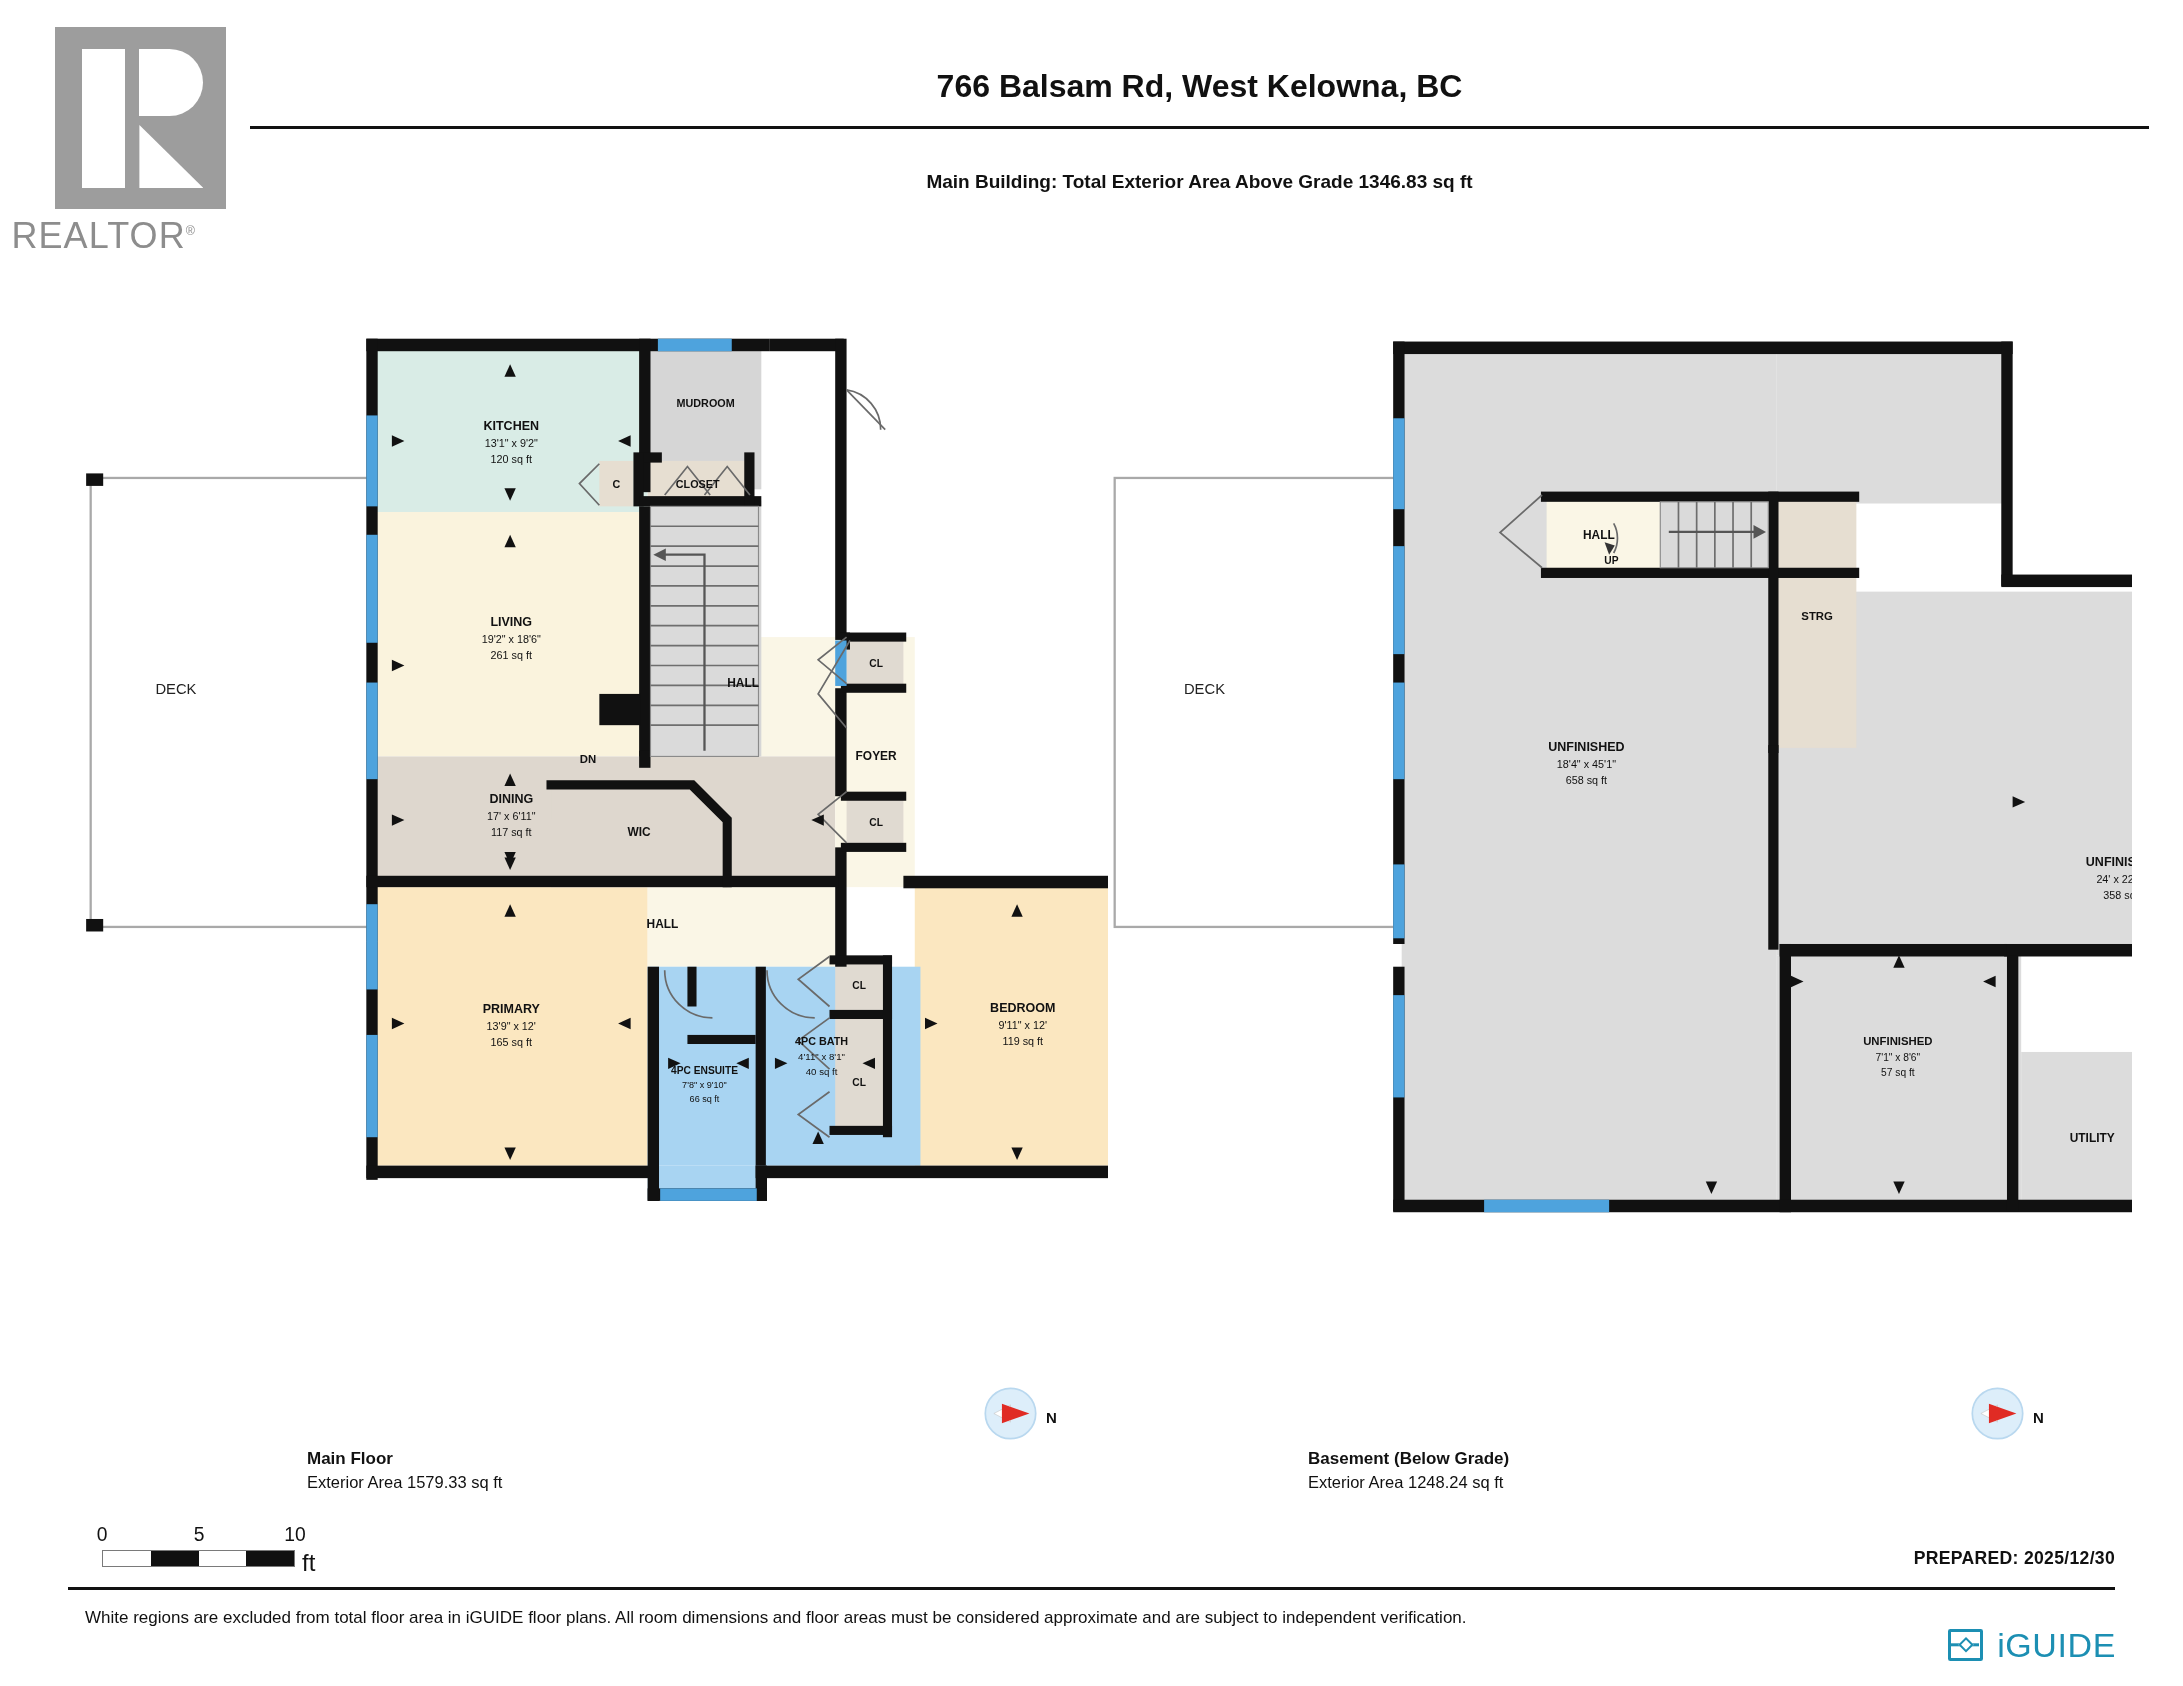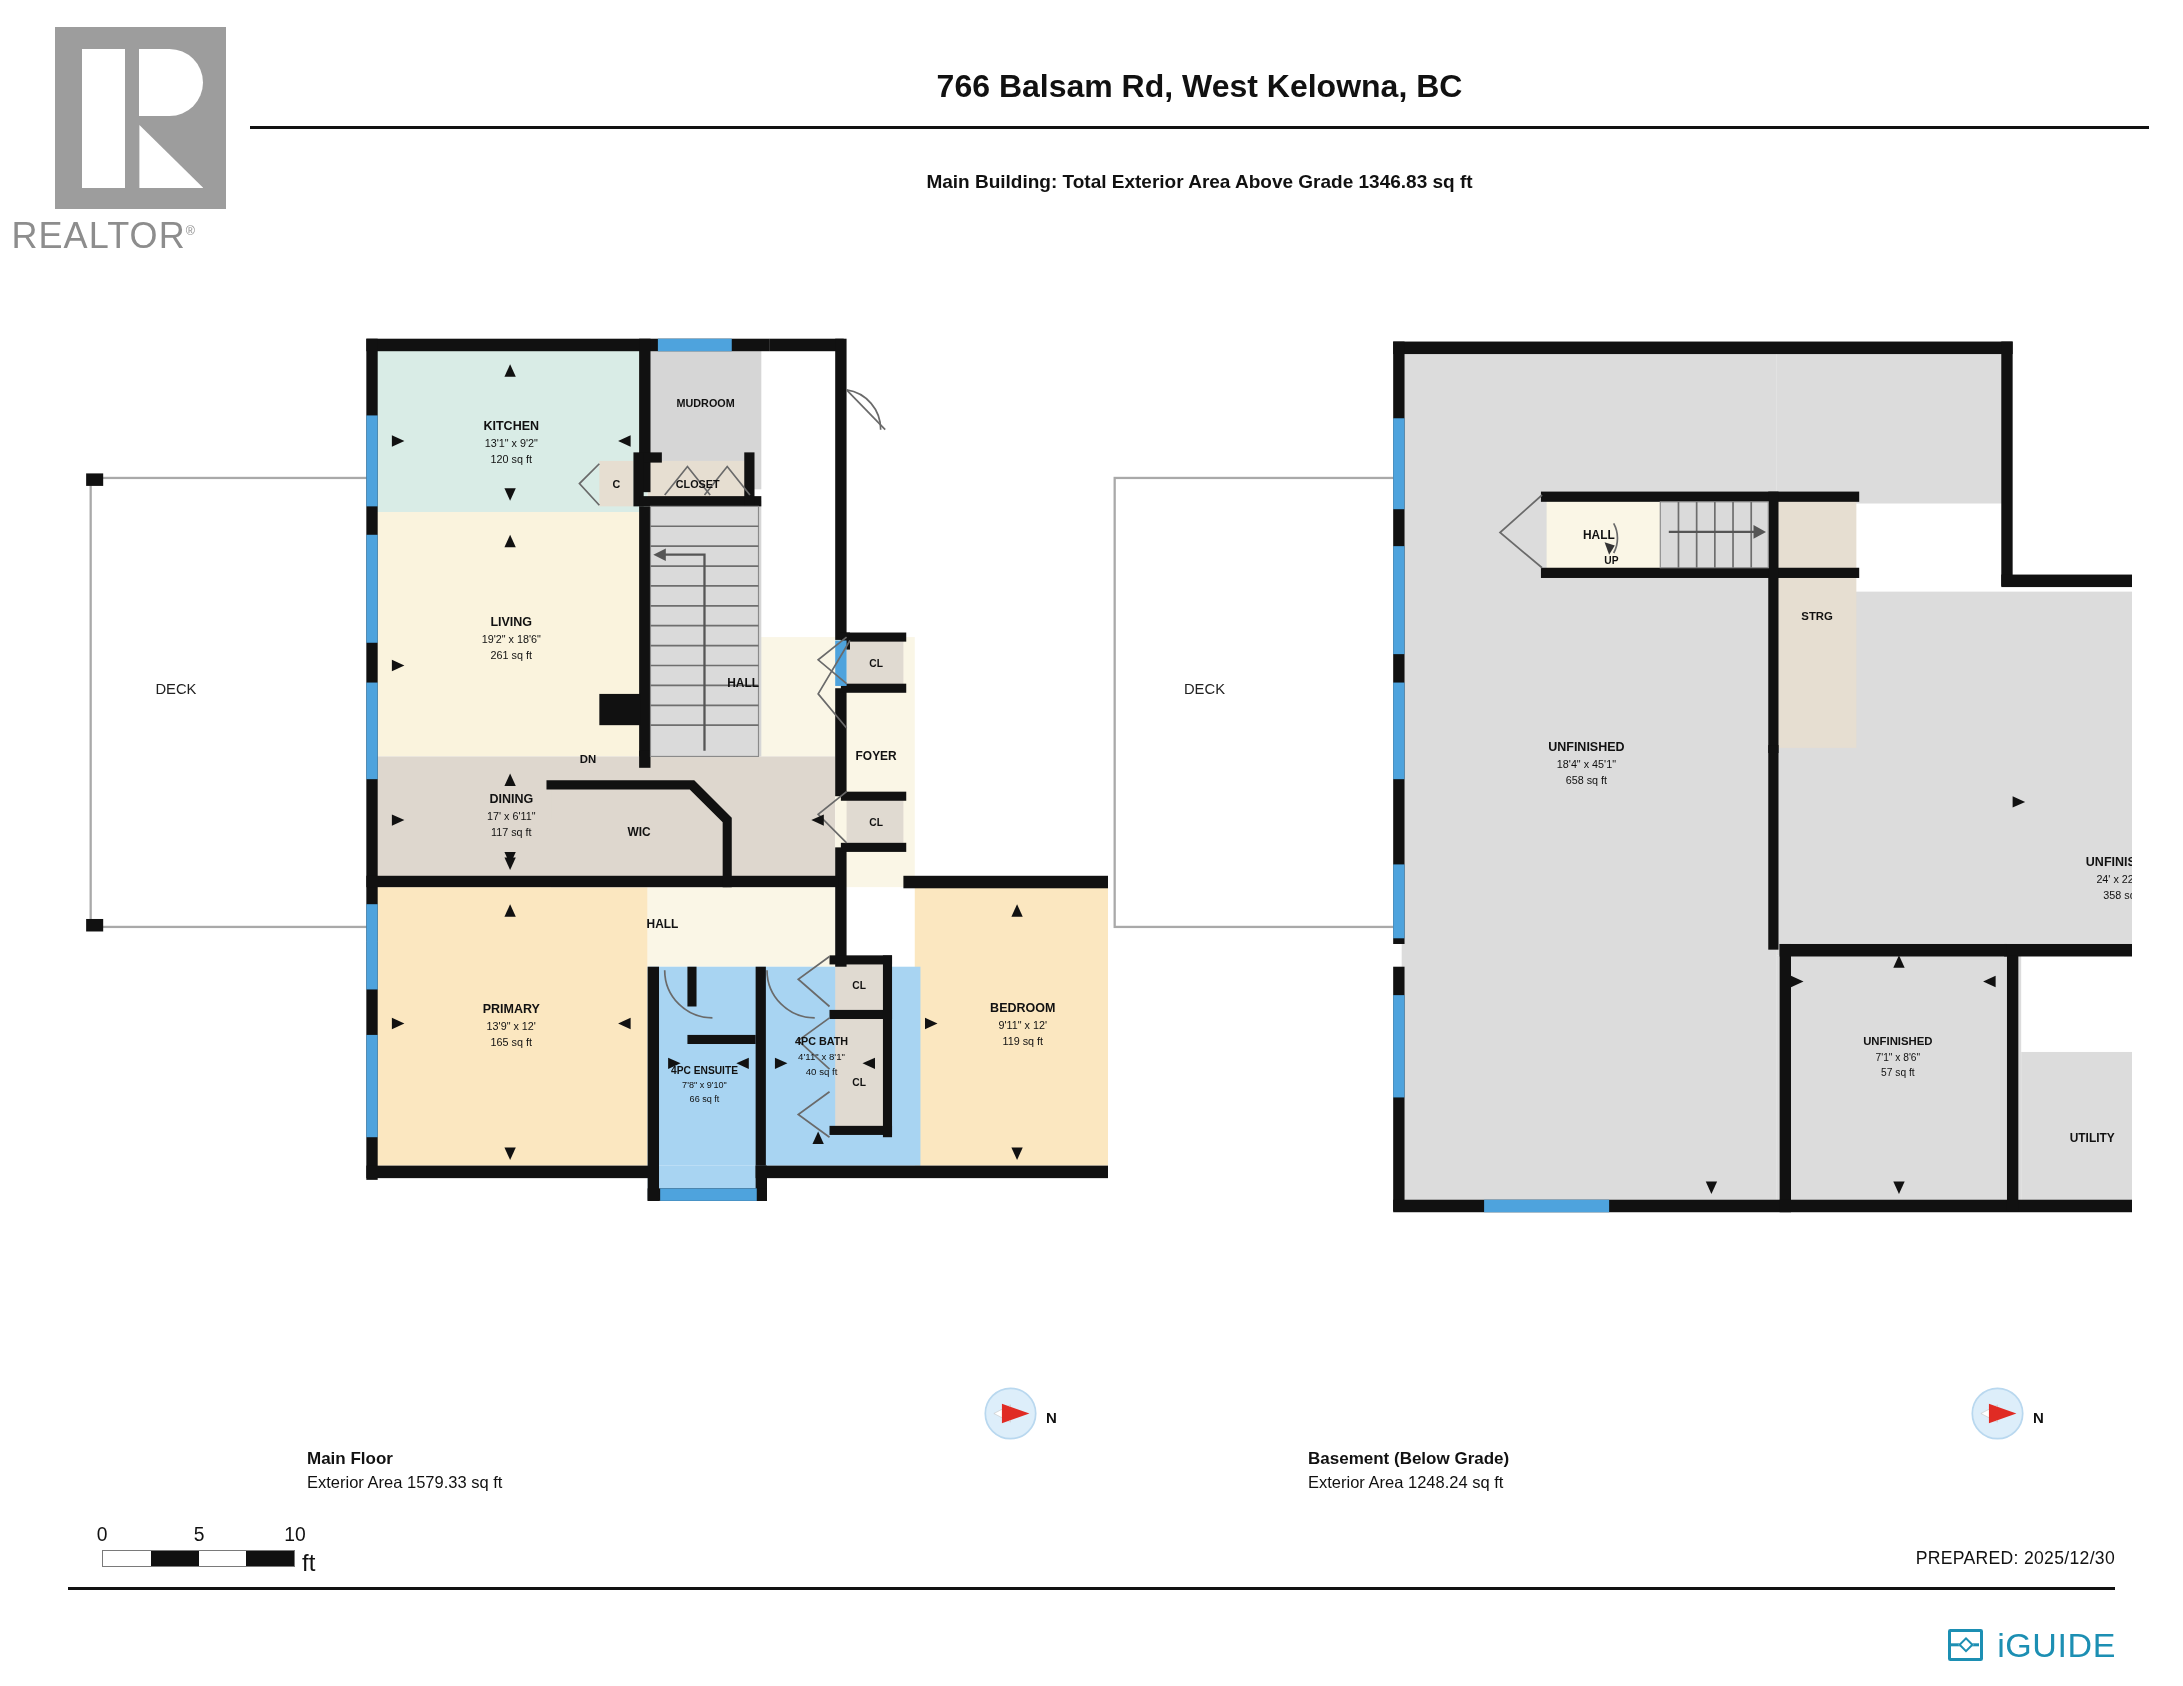"PREPARED: 2025/12/30" #prepared { font-weight: normal -> bold }
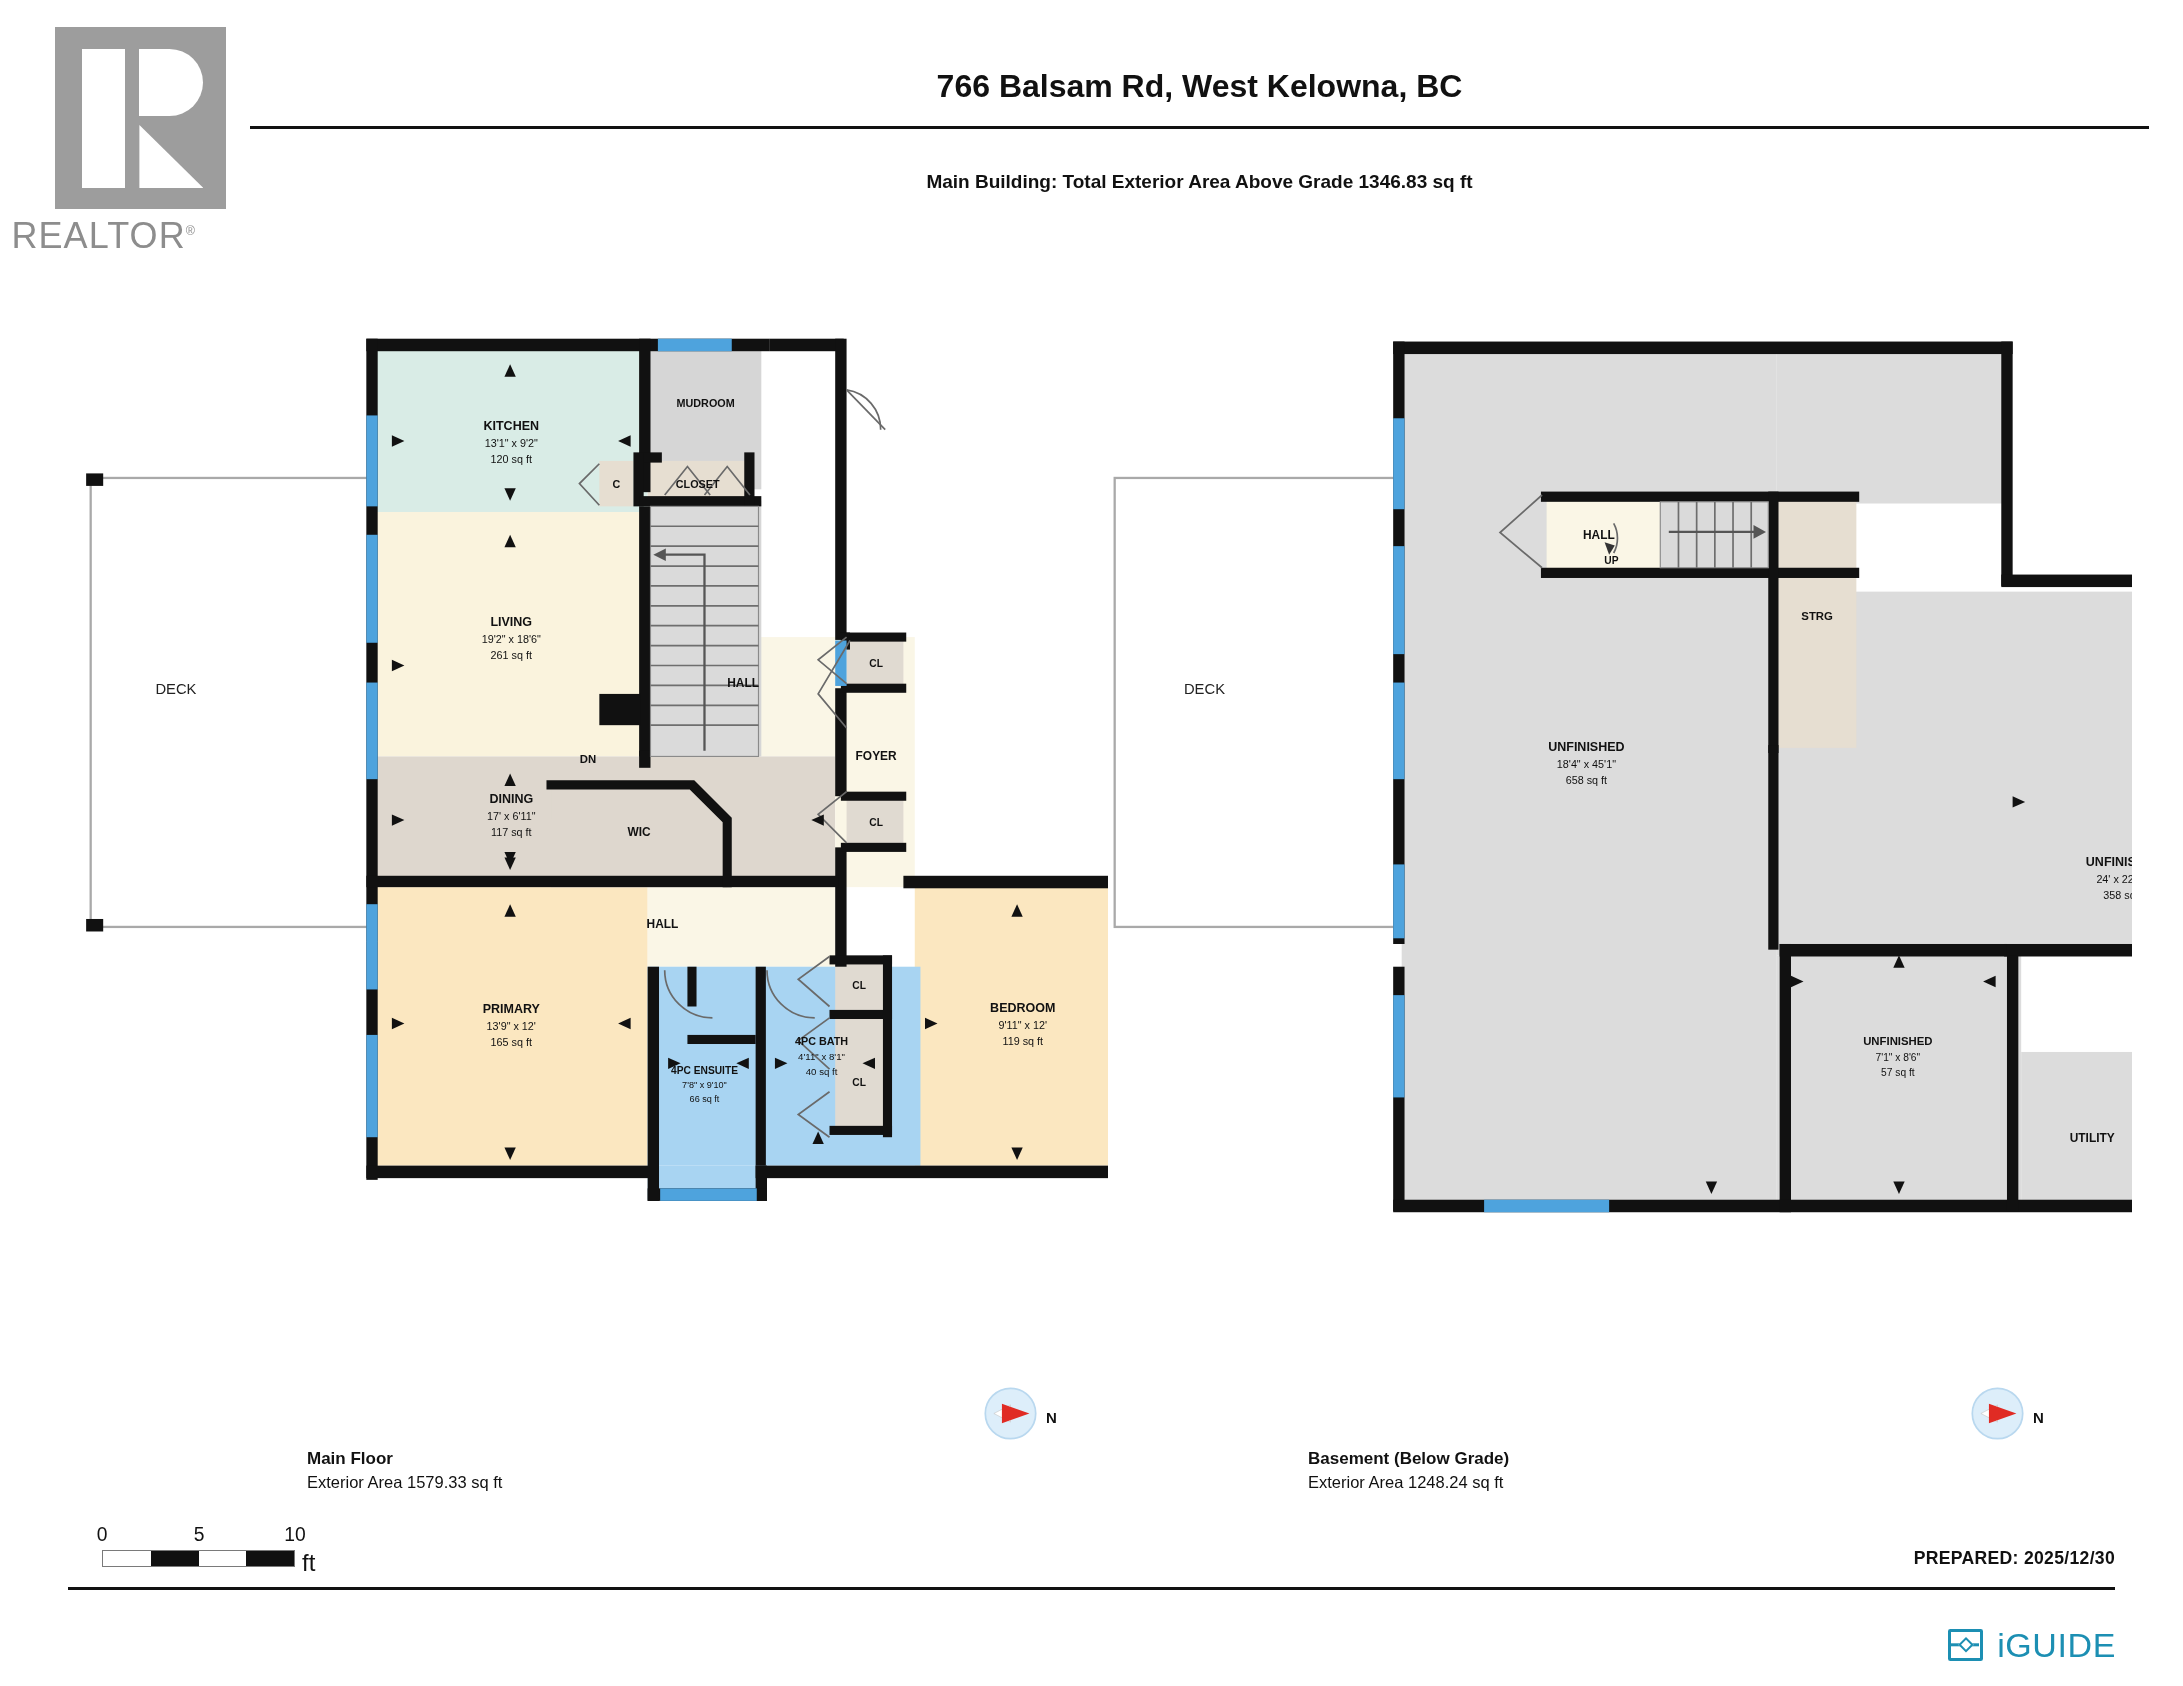"White regions are excluded from" div { html: none -> <div>White regions are excluded from total floor area in iGUIDE floor plans. All room dimensions and floor areas must be considered approximate and are subject to independent verification.</div> }
